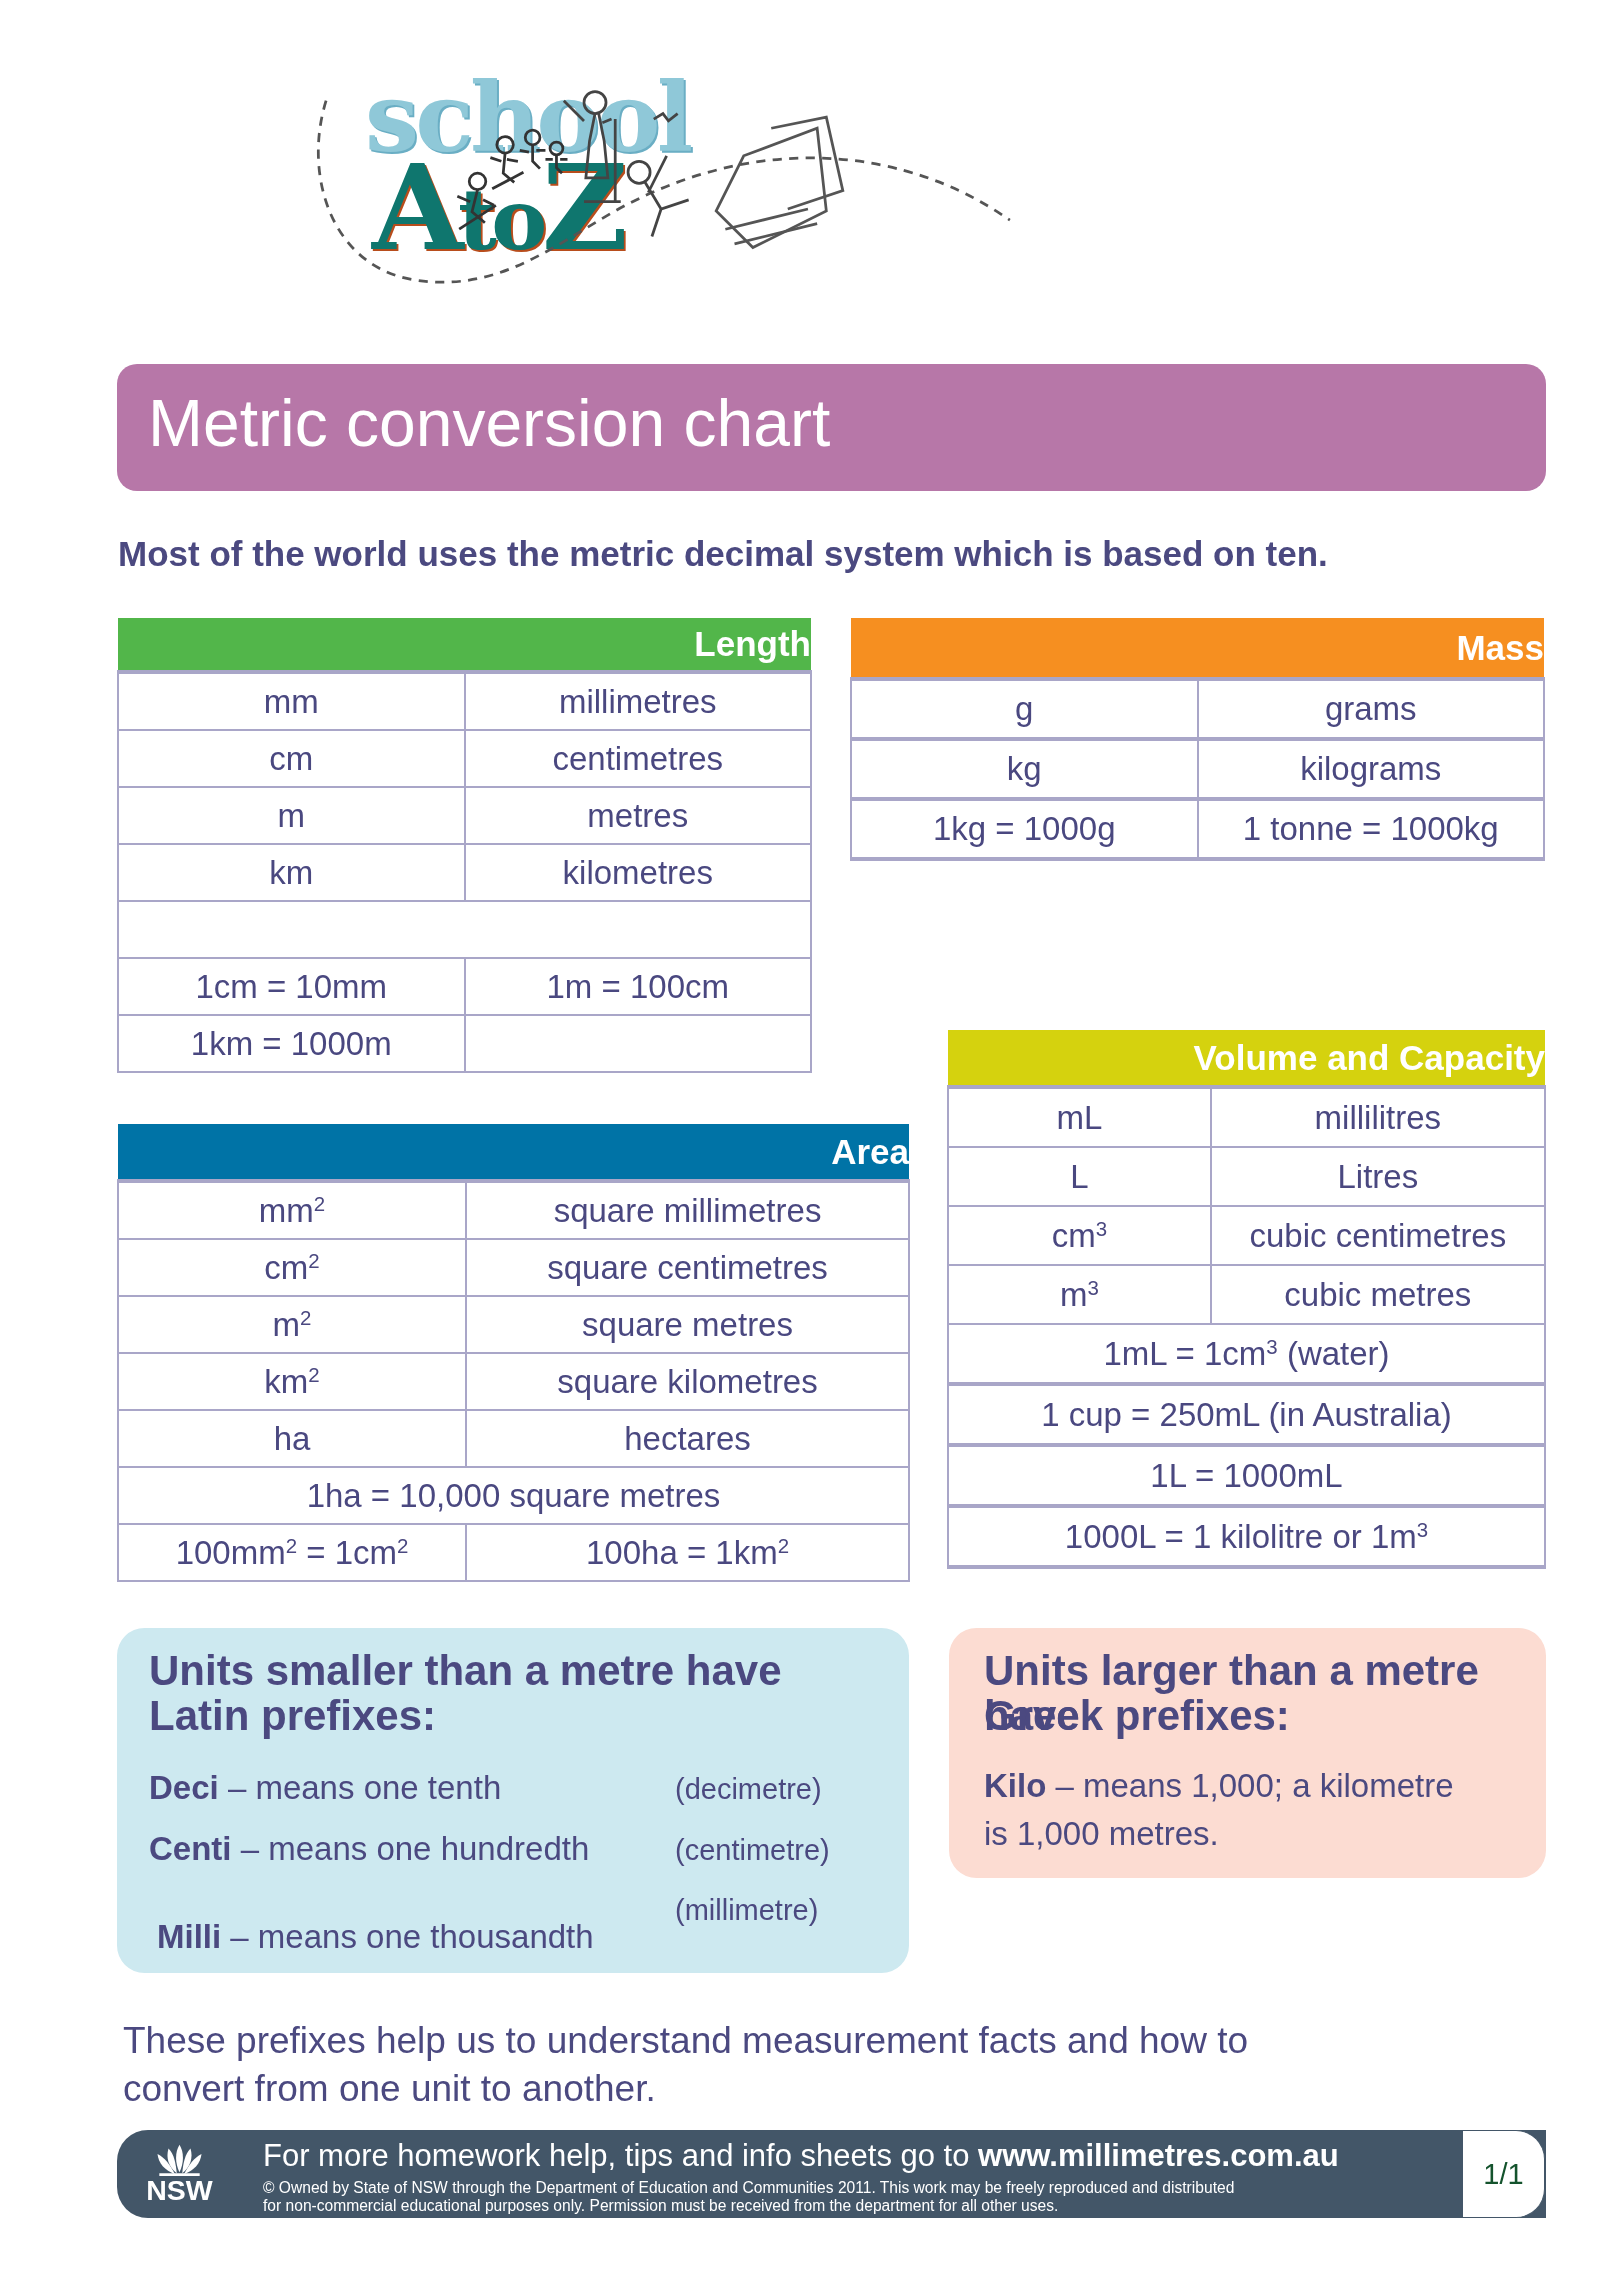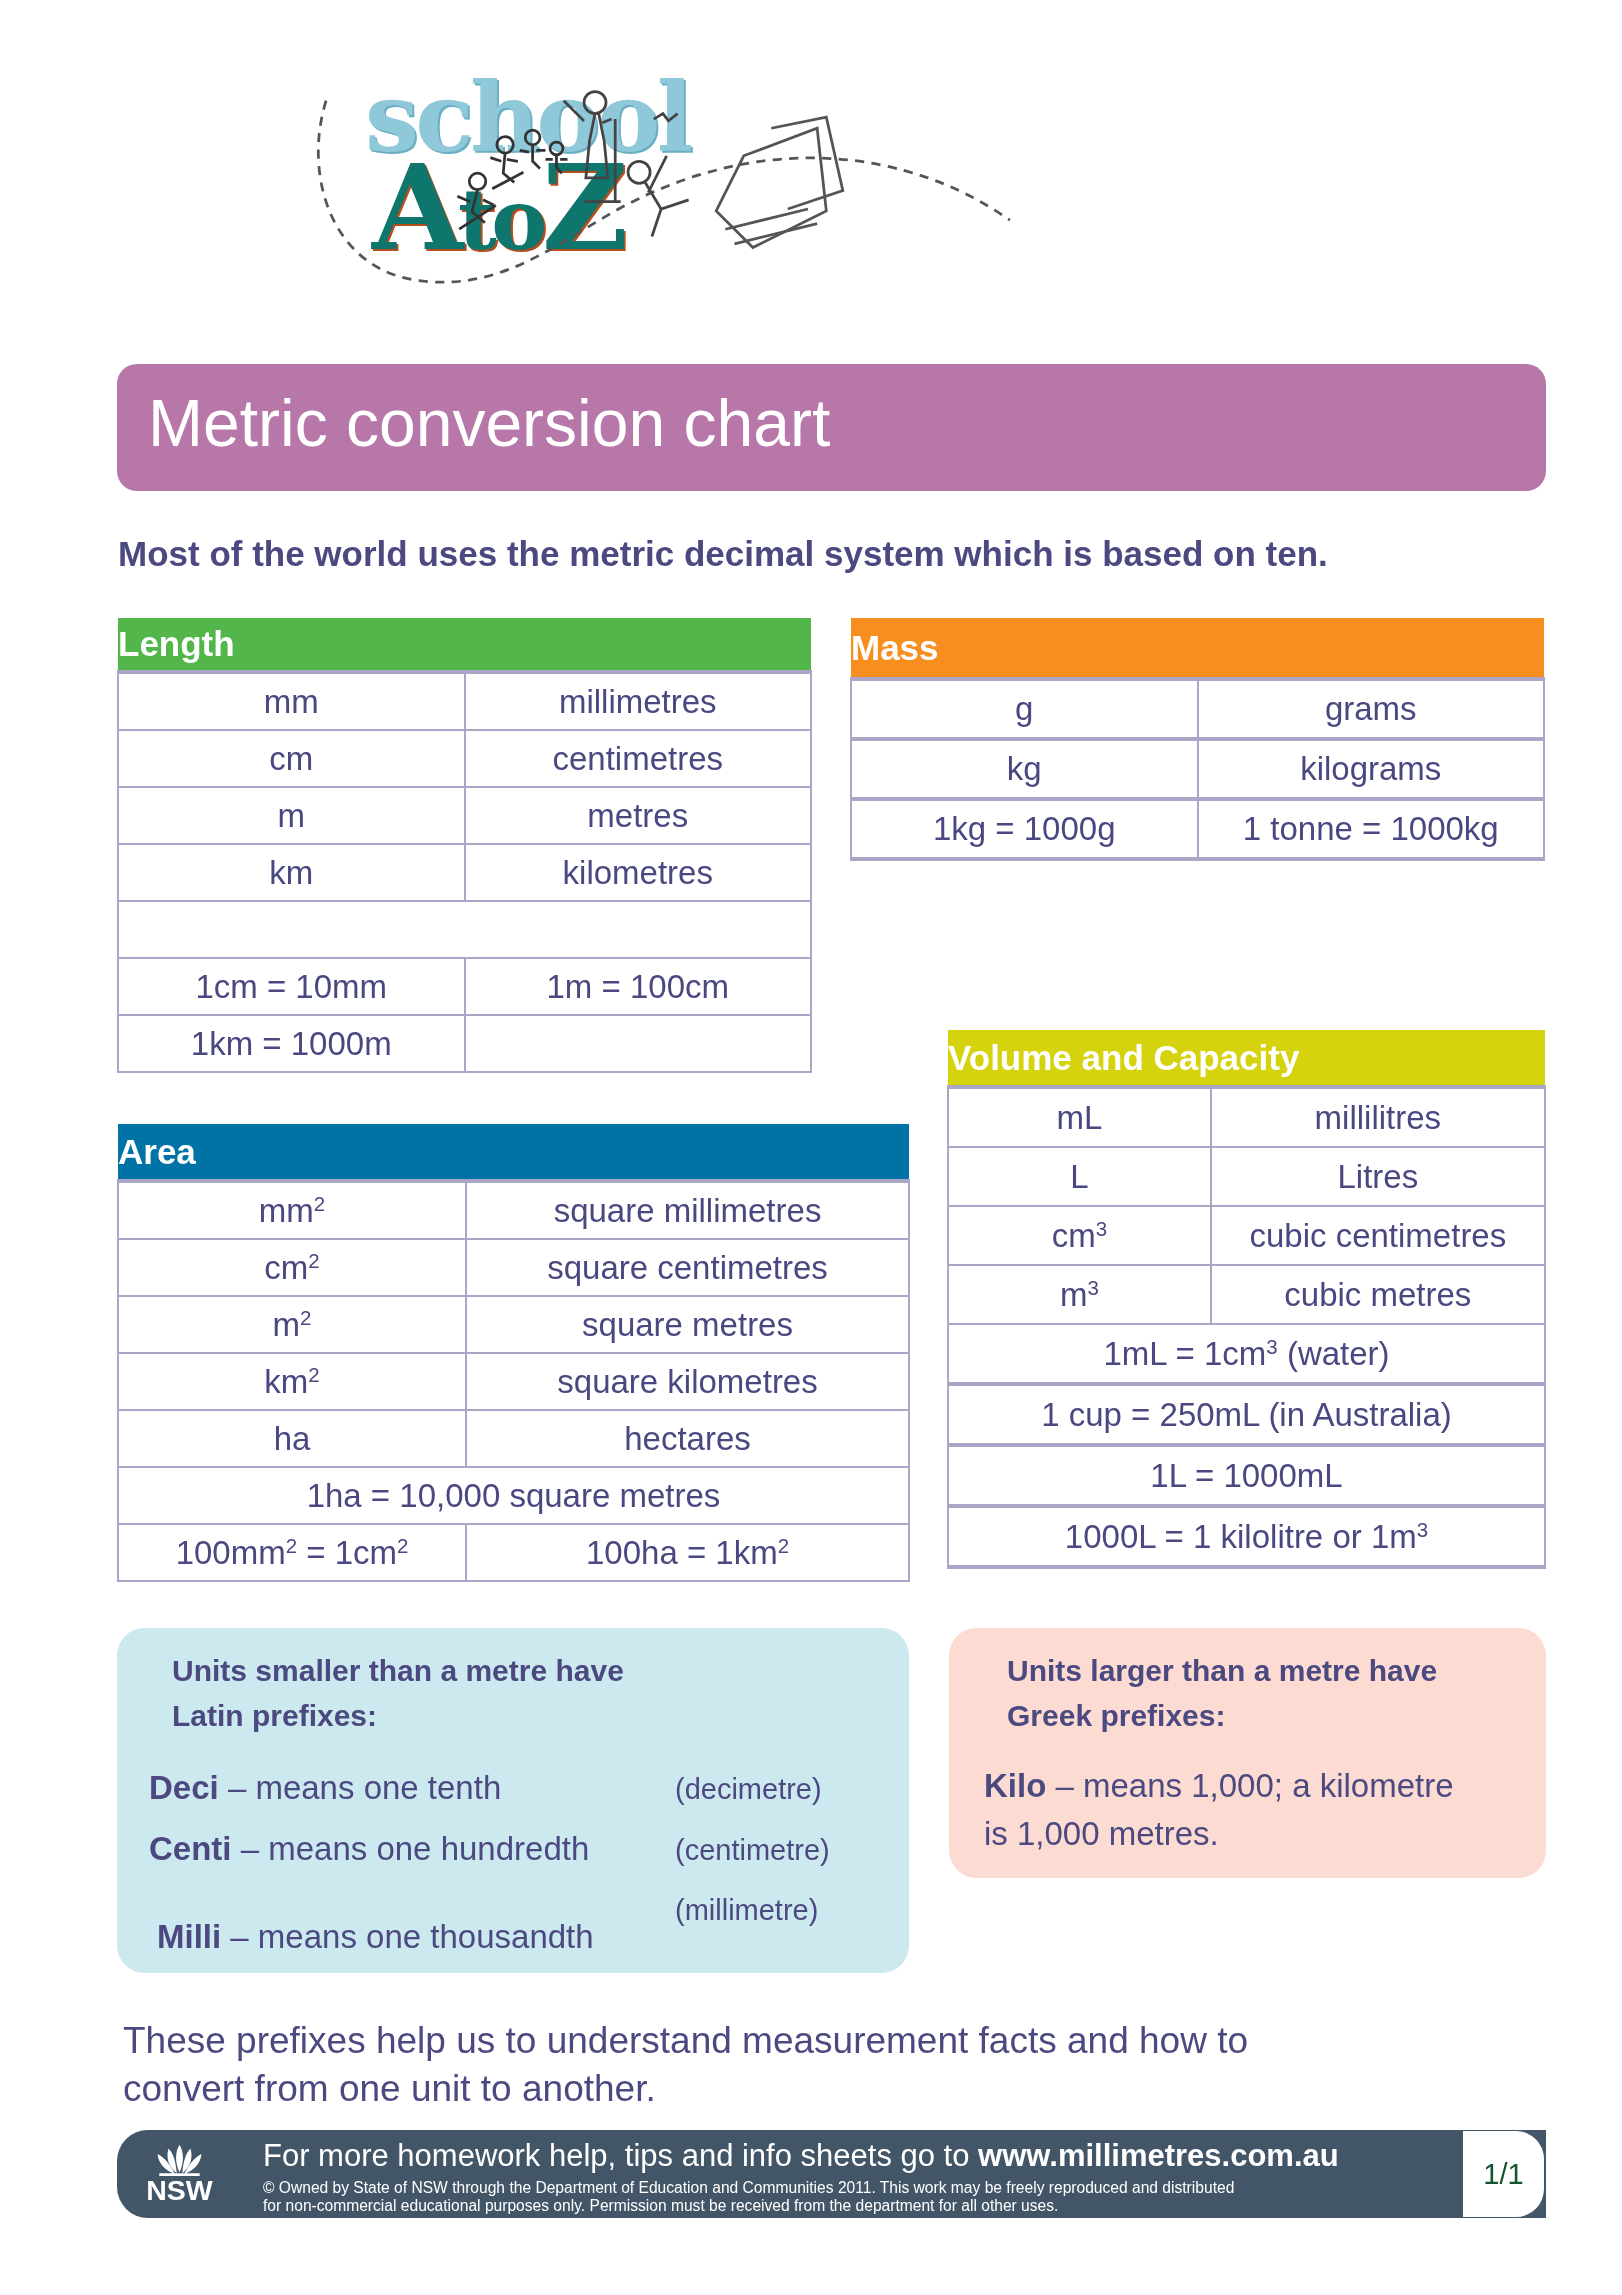"Length" table.conv th { text-align: left -> right }
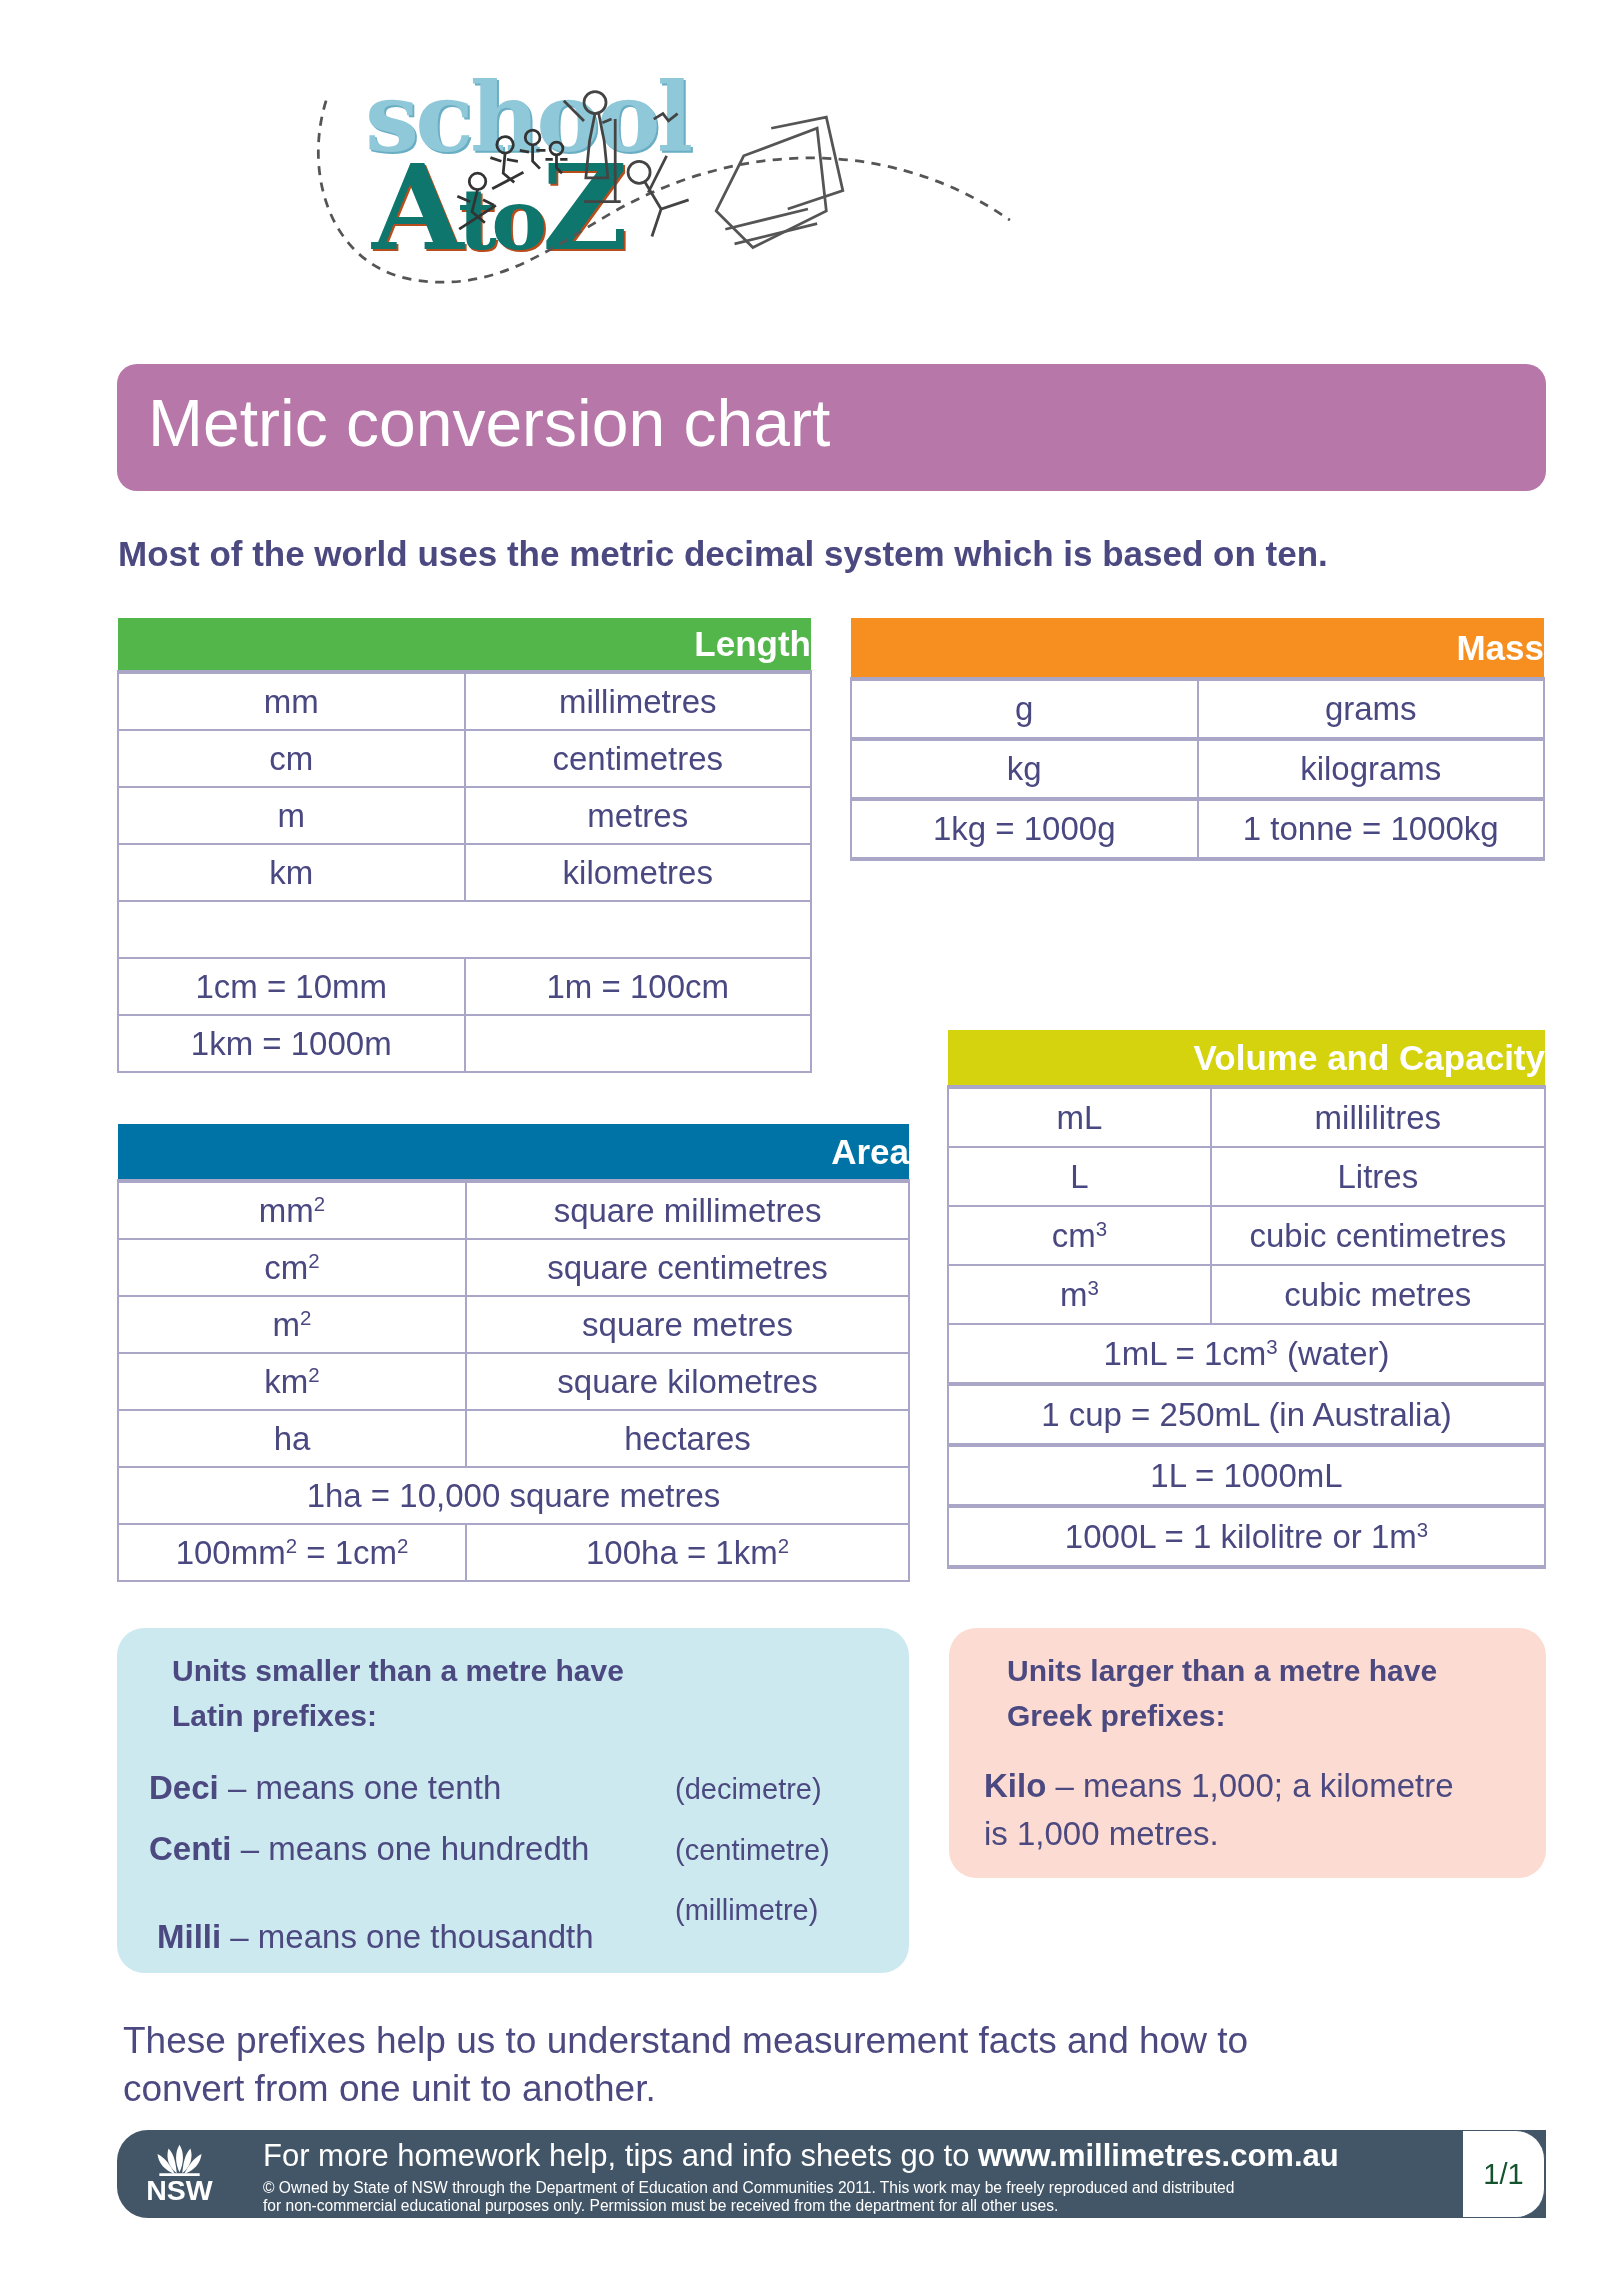"Units smaller than a metre" .info-head { font-size: 30px -> 42px; margin-left: 23px -> none }
